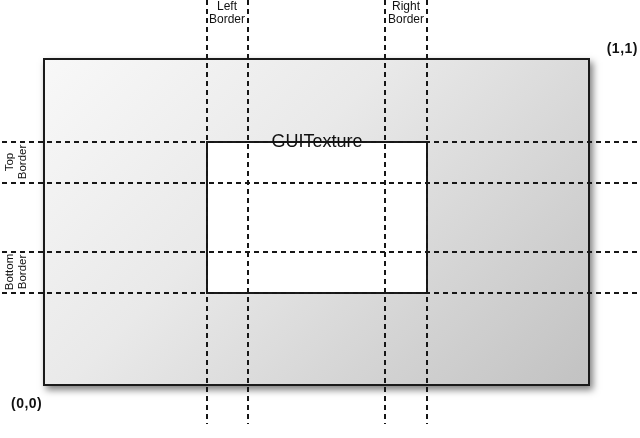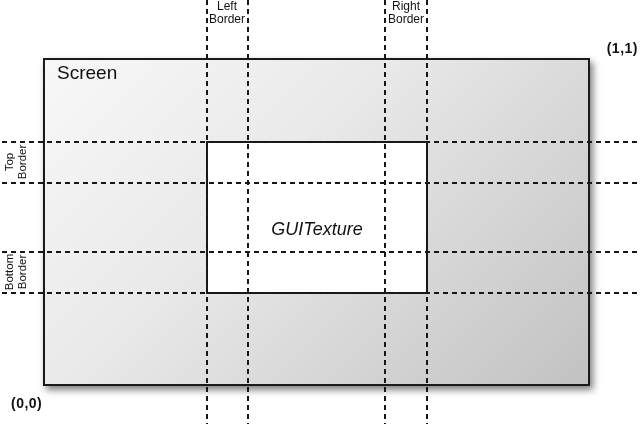"Screen" div.screen-label { html: <div>Screen</div> -> none }
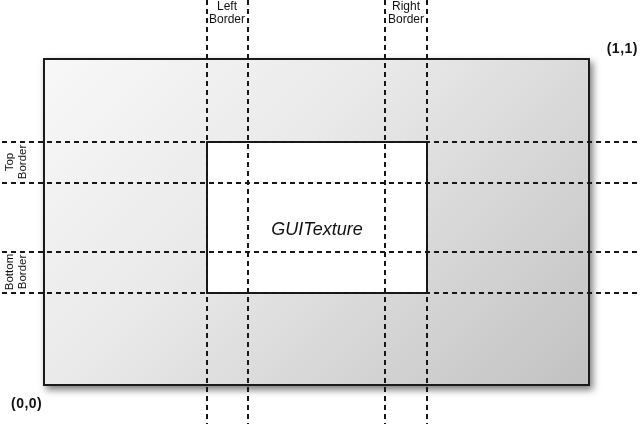"GUITexture" .texture-label-box { align-items: center -> none; font-style: italic -> none }
